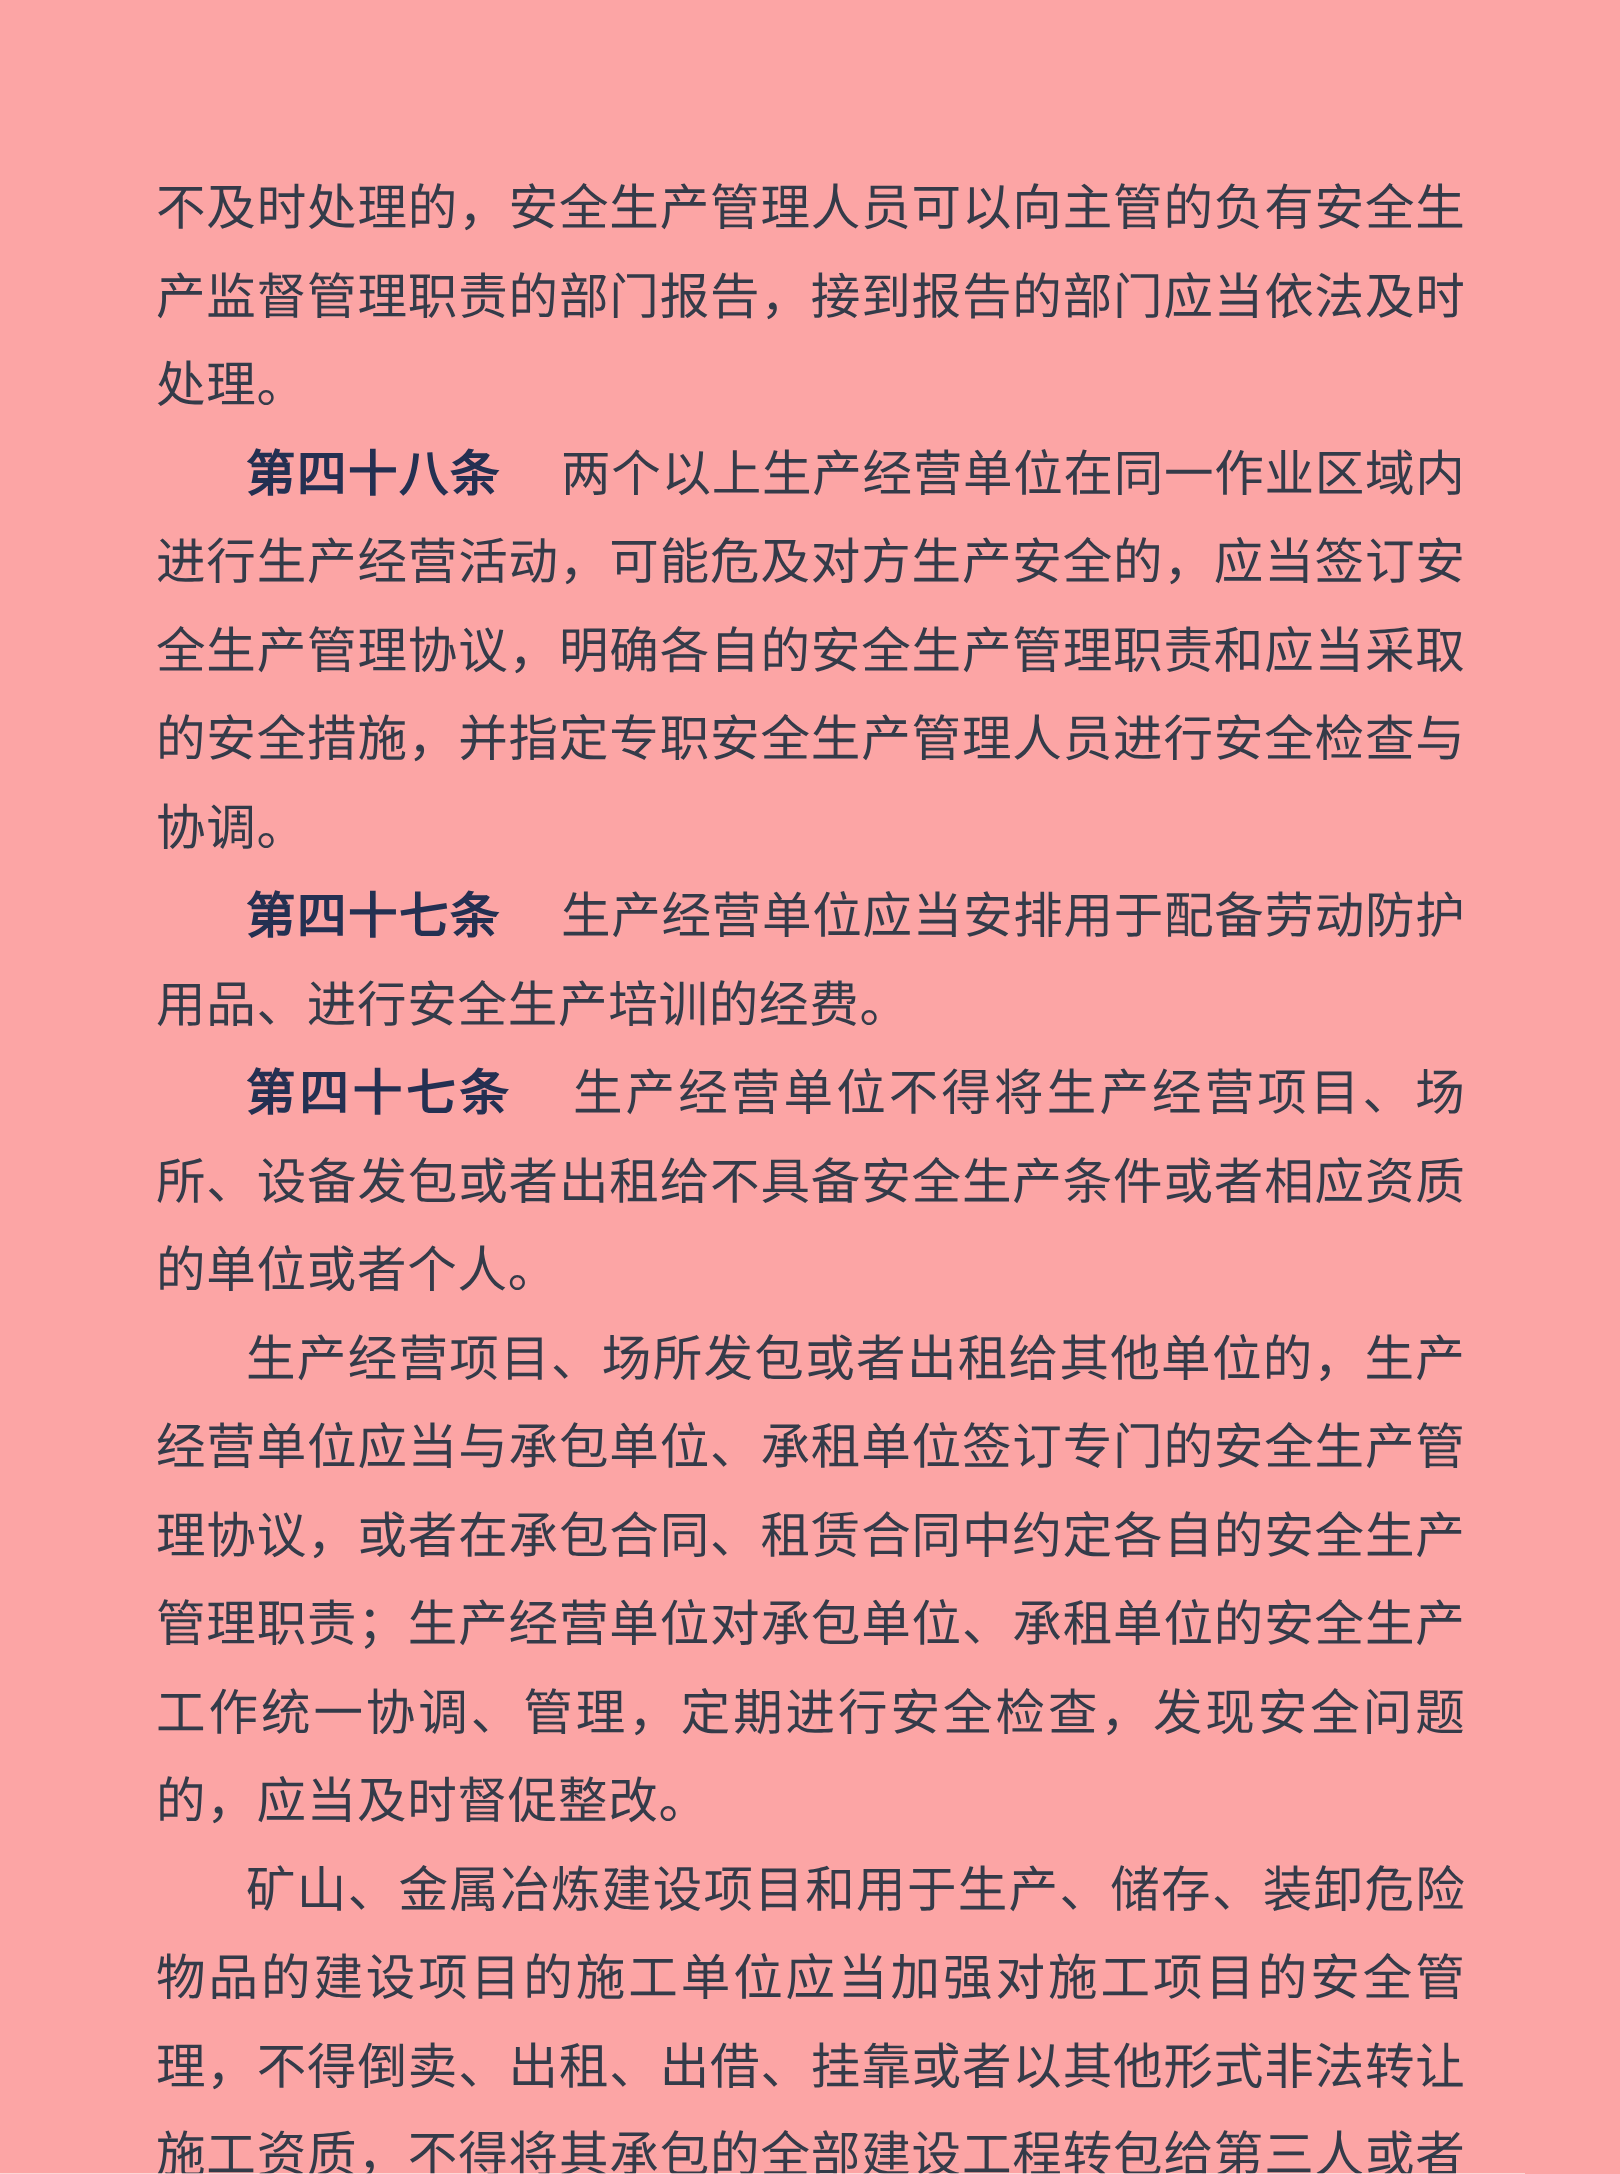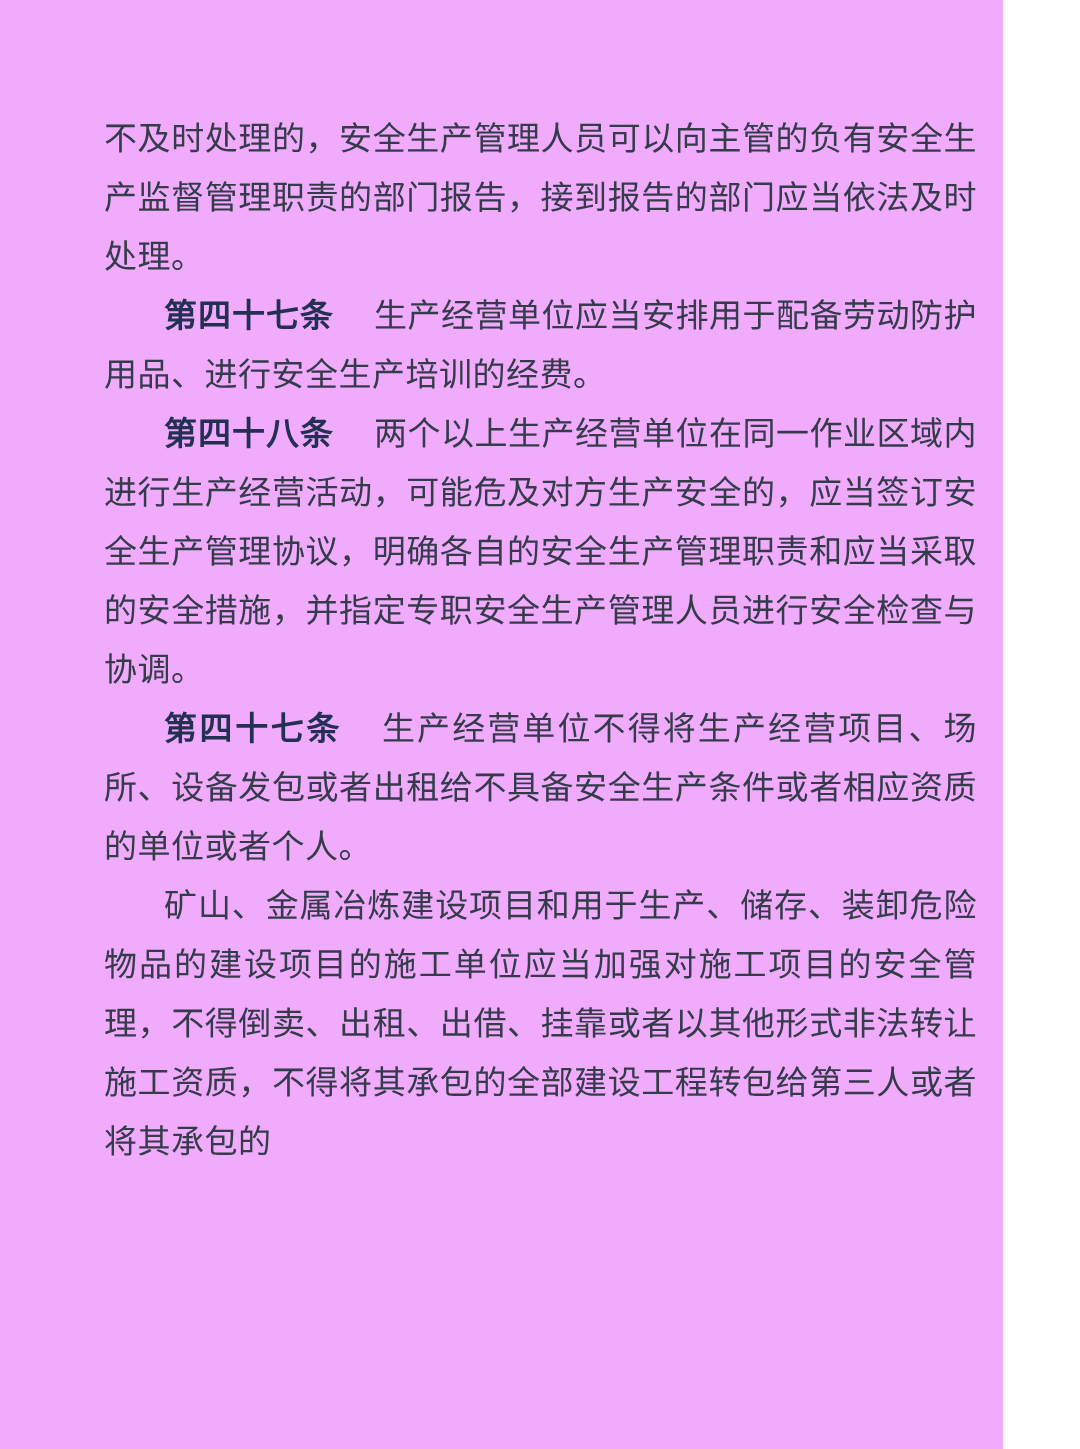"不及时处理的，安全生产管理人员可以向主管的负有安全生产监督管理职责的部门报告，接" .screen { background: #f0abfc -> #fca5a5; width: 1003px -> 1080px }
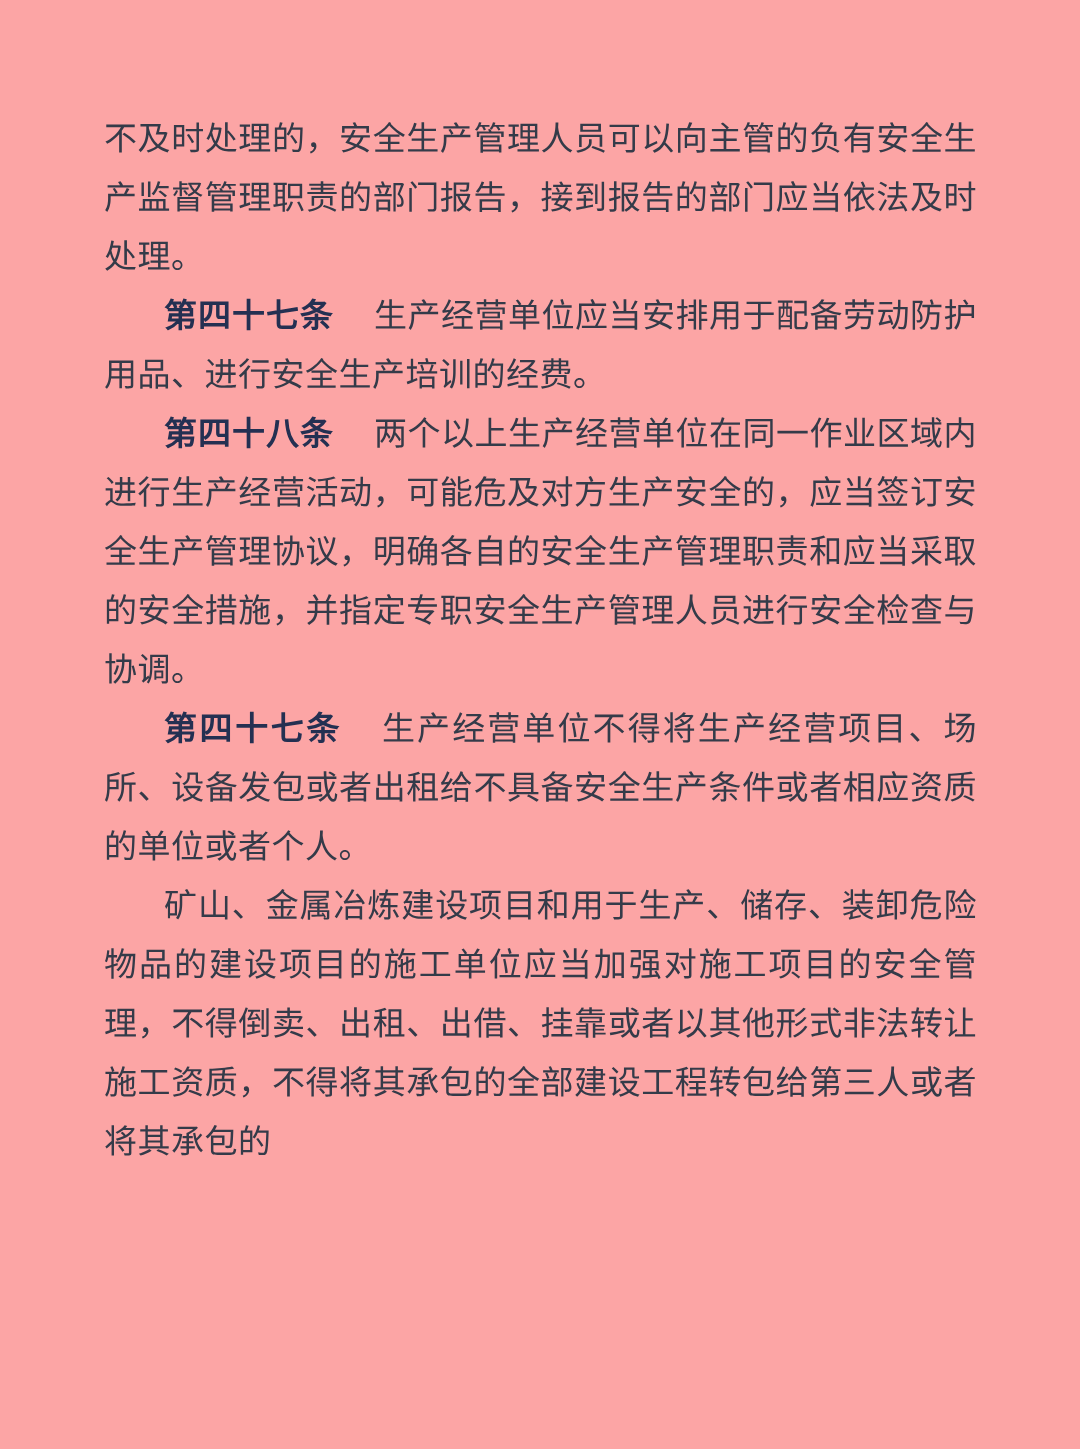"第四十七条 生产经营单位应当安排用于配备劳动防护用品、进行安全生产培训的经费。" p.para { order: before "第四十八条" -> after "第四十八条" }
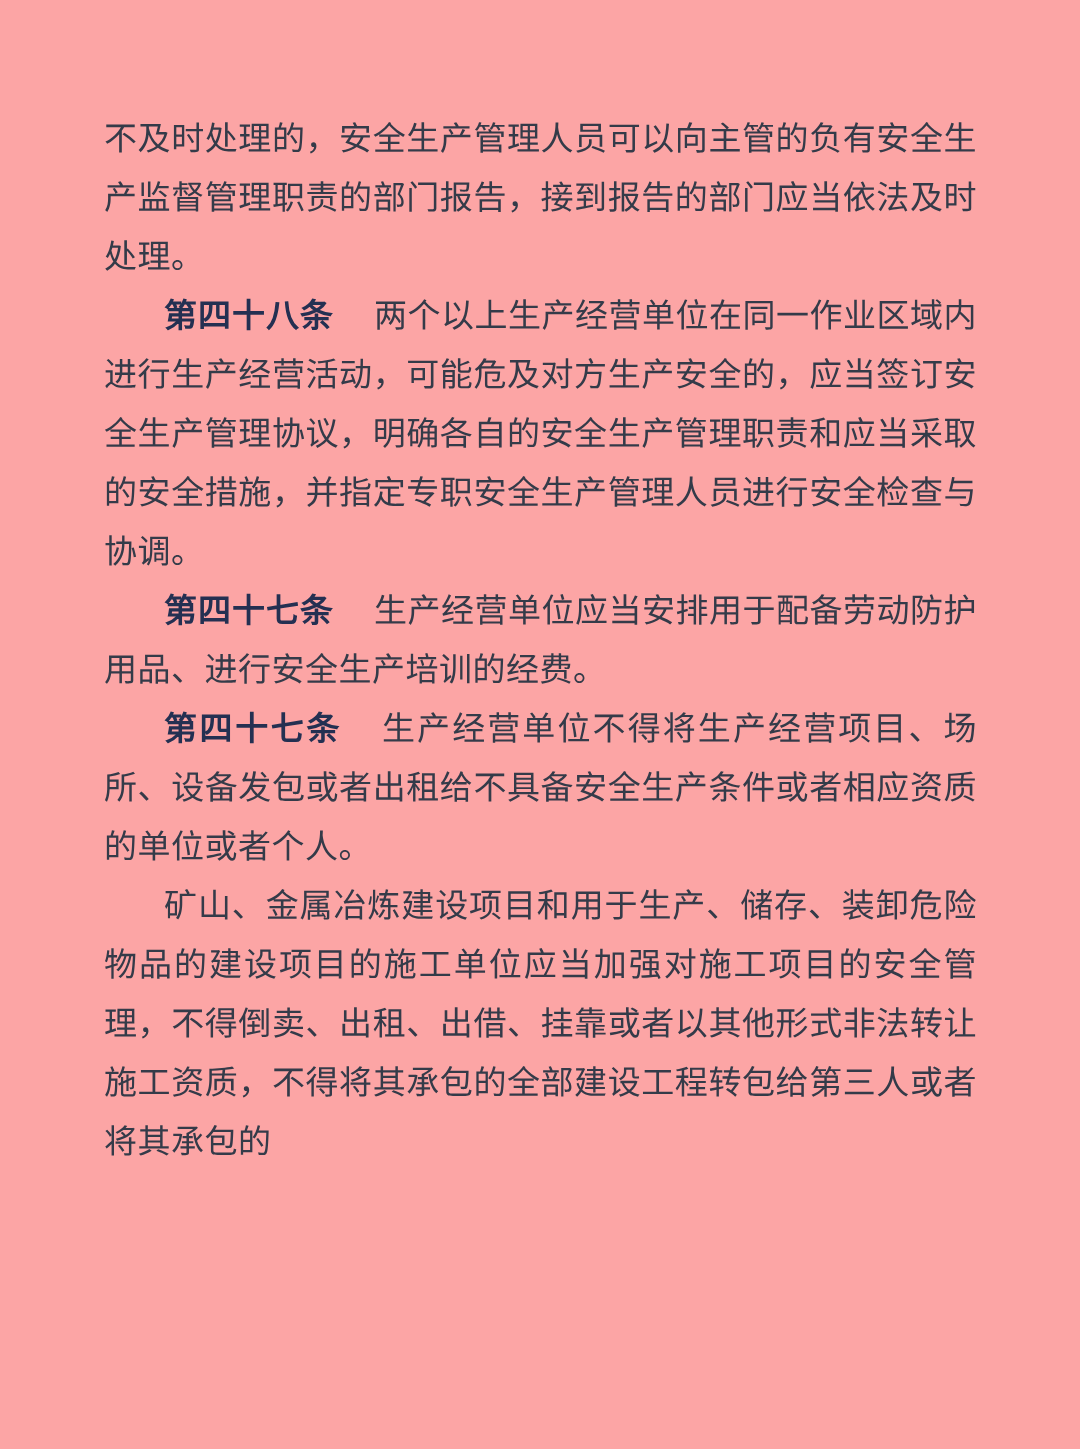"生产经营项目、场所发包或者出租给其他单位的，生产经营单位应当与承包单位、承租单位" p.para { html: none -> <p><span>生产经营项目、场所发包或者出租给其他单位的，生产经营单位应当与承包单位、承租单位签订专门的安全生产管理协议，或者在承包合同、租赁合同中约定各自的安全生产管理职责；生产经营单位对承包单位、承租单位的安全生产工作统一协调、管理，定期进行安全检查，发现安全问题的，应当及时督促整改。</span></p> }
